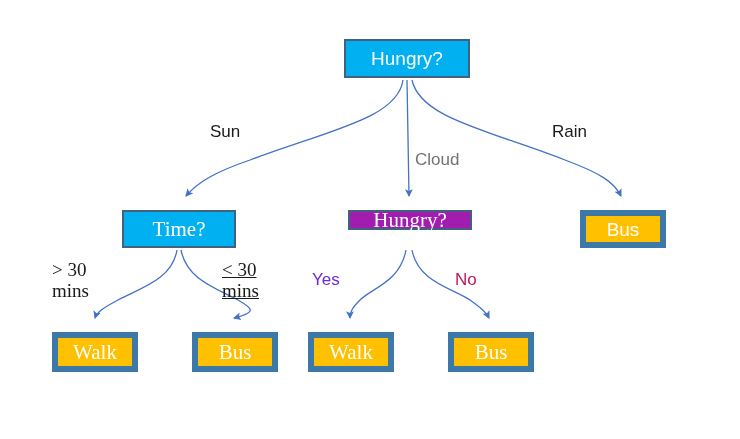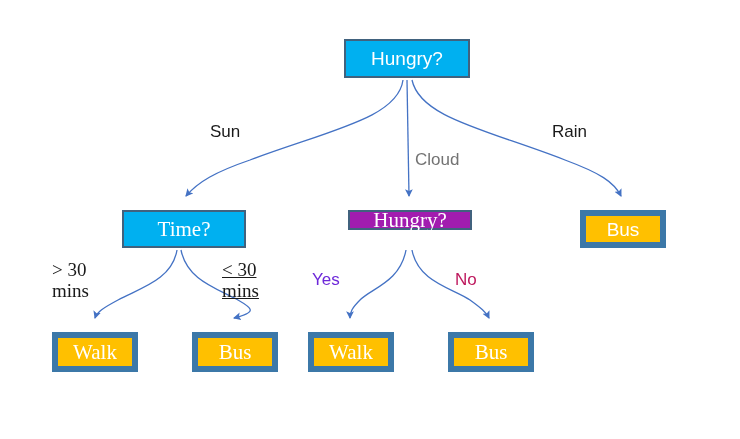"Time?" div.node { width: 124px -> 114px }
